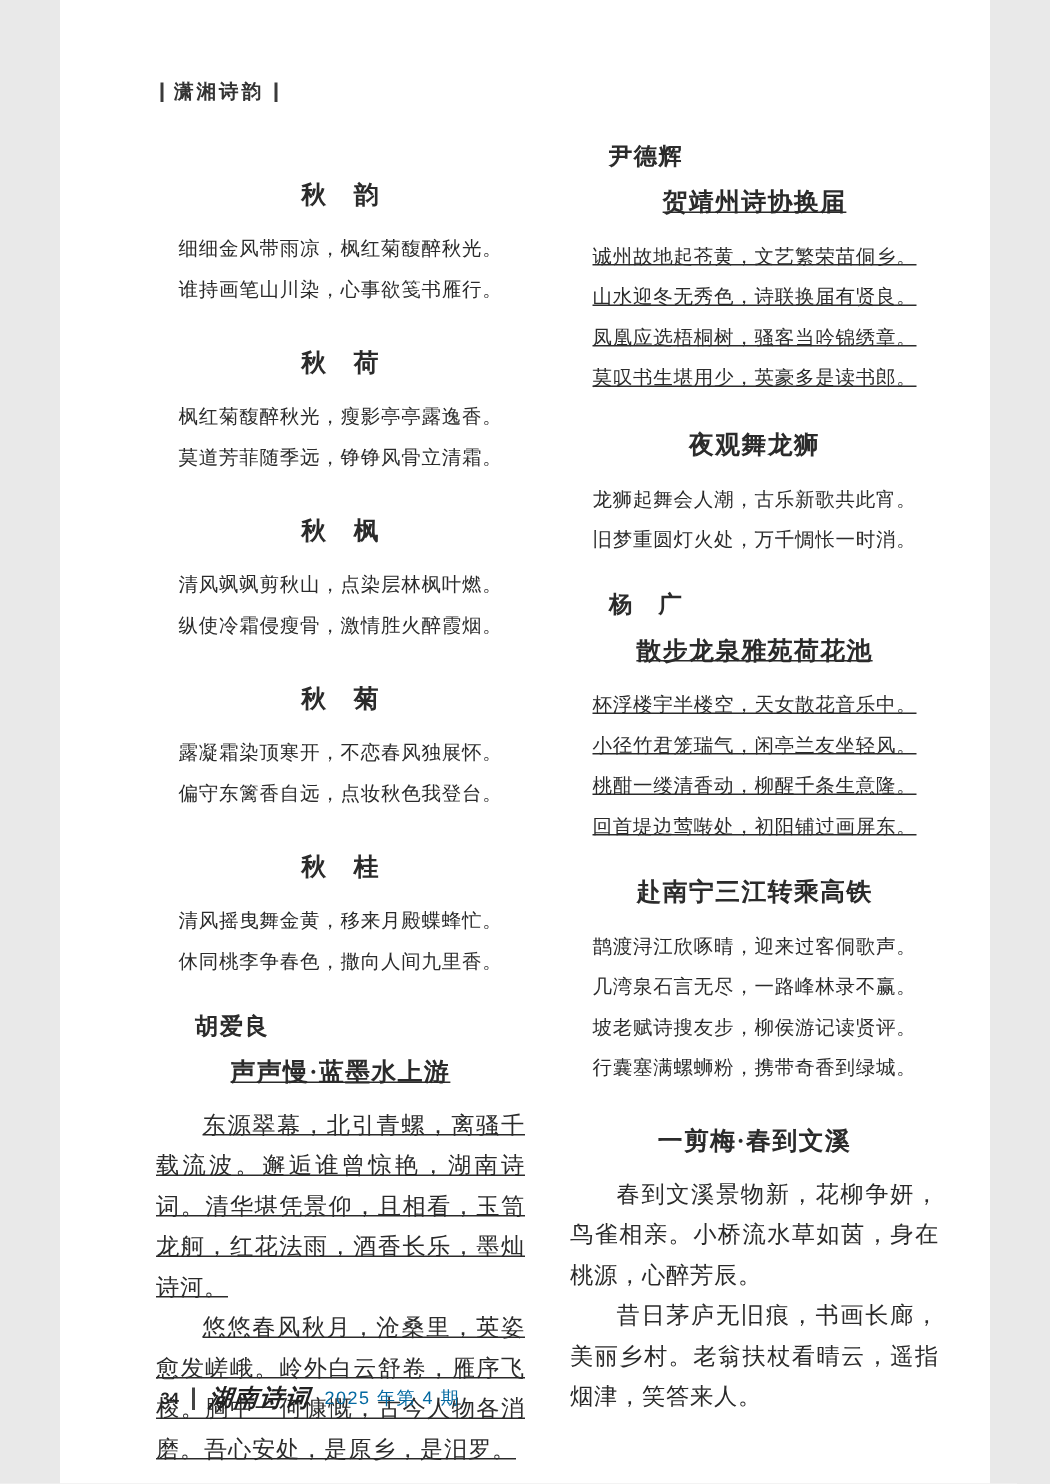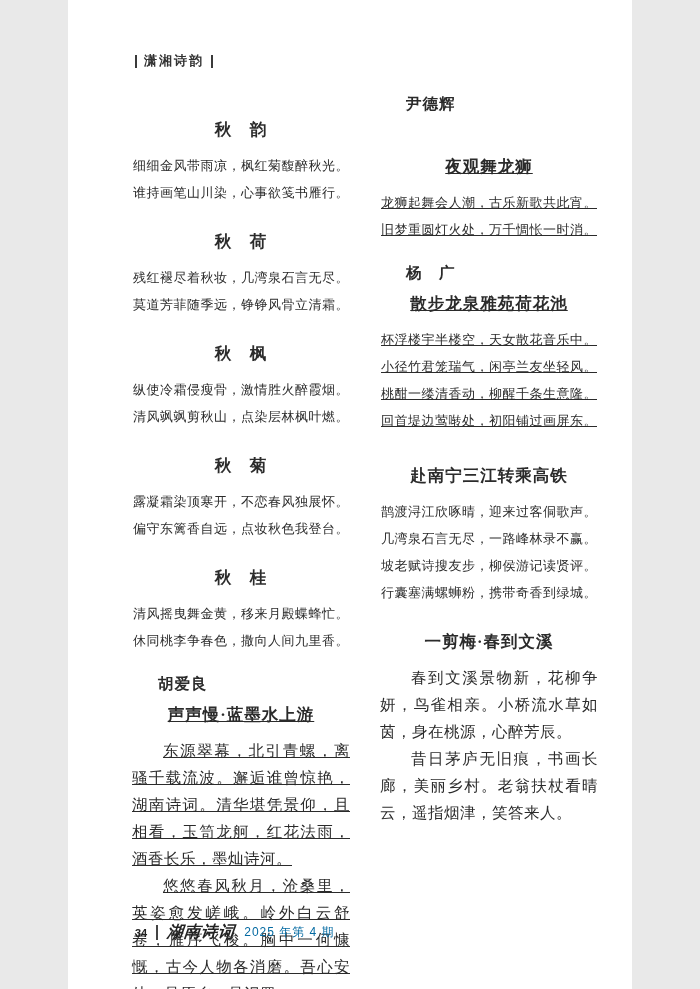"潇湘诗韵" .page { width: 564px -> 620px }
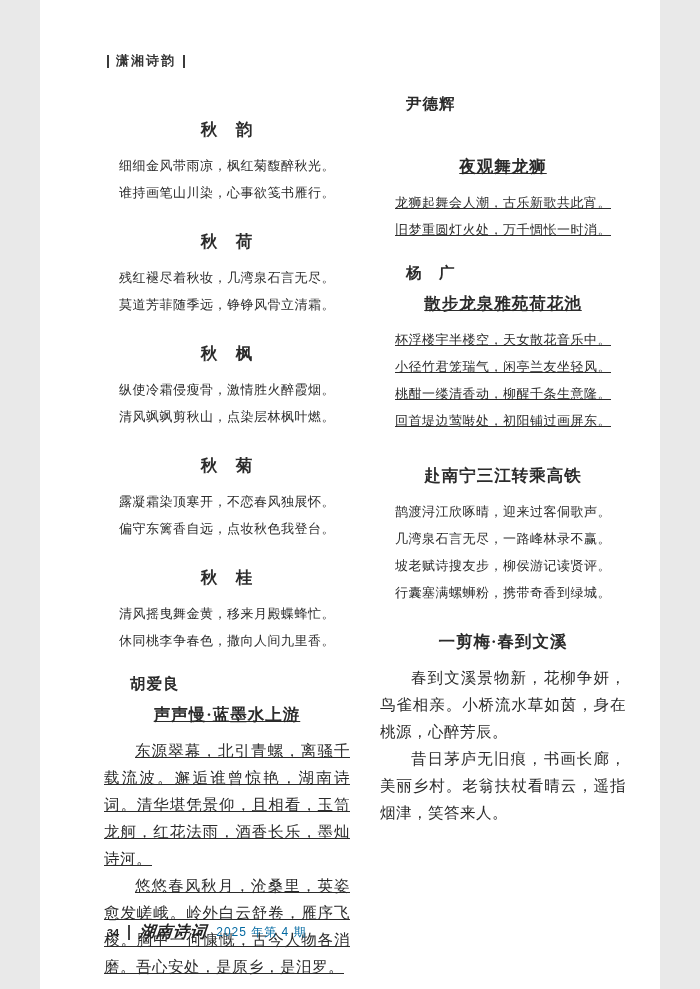"贺靖州诗协换届" div.poem { html: none -> <div> <div>贺靖州诗协换届</div> <div>诚州故地起苍黄，文艺繁荣苗侗乡。</div> <div>山水迎冬无秀色，诗联换届有贤良。</div> <div>凤凰应选梧桐树，骚客当吟锦绣章。</div> <div>莫叹书生堪用少，英豪多是读书郎。</div> </div> }
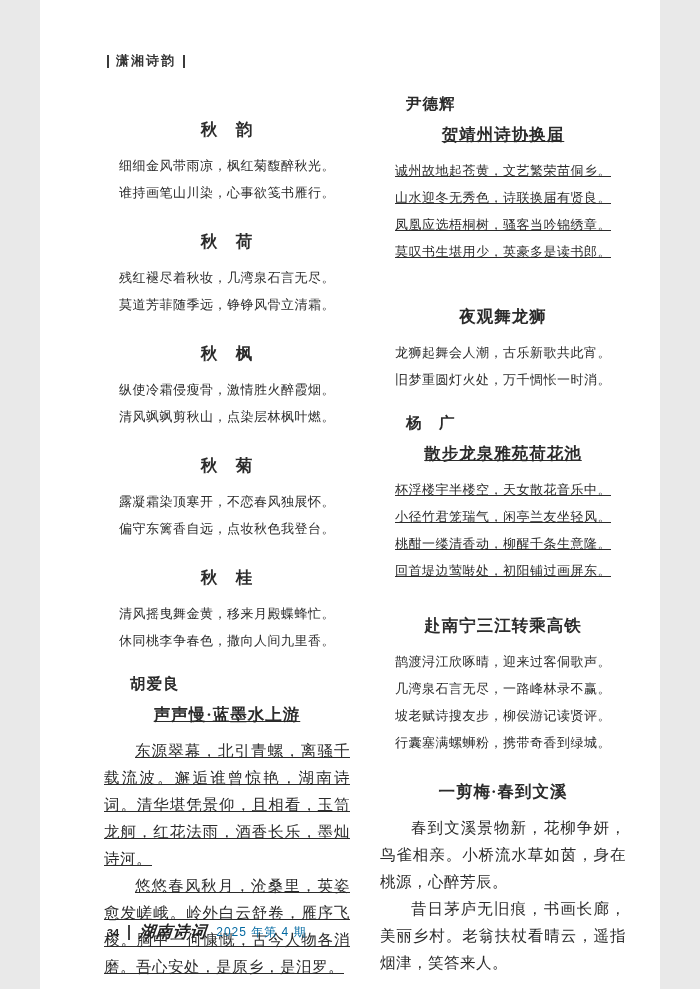"残红褪尽着秋妆，几湾泉石言无尽。" div.poem-line { text: 残红褪尽着秋妆，几湾泉石言无尽 -> 枫红菊馥醉秋光，瘦影亭亭露逸香 }
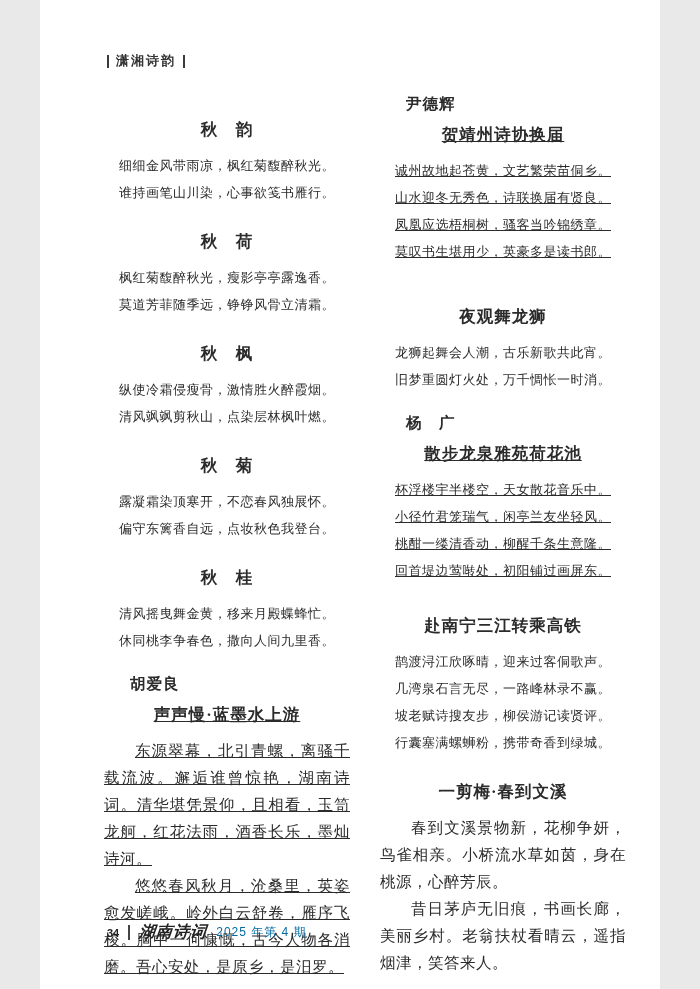"夜观舞龙狮" div.poem { margin-top: 40px -> 20px }
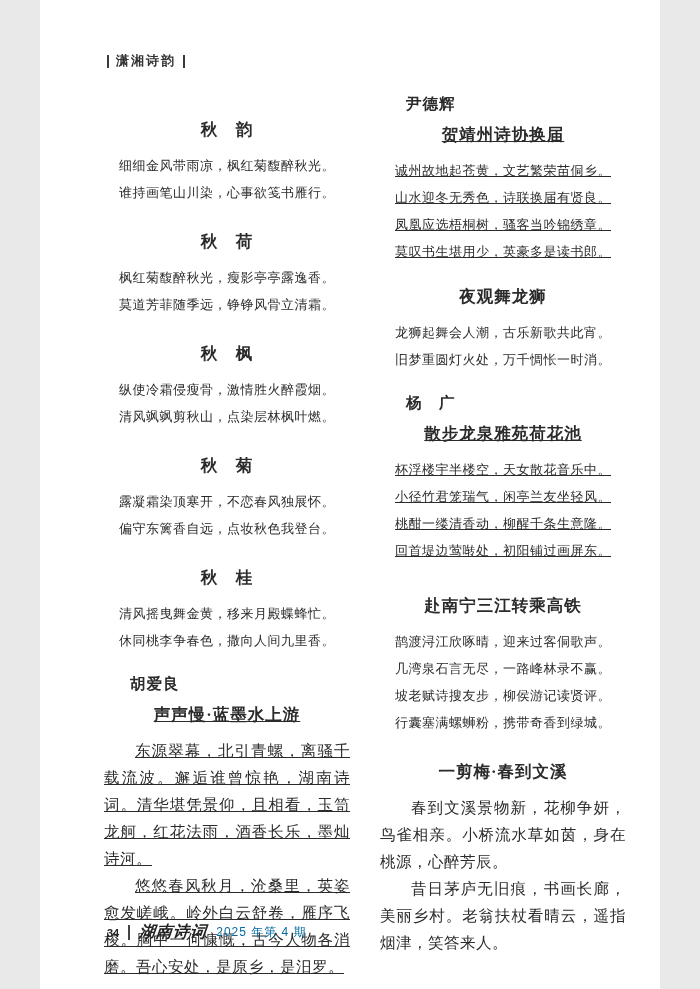"纵使冷霜侵瘦骨，激情胜火醉霞烟。" div.poem-line { order: before "清风飒飒剪秋山，点染层林枫叶燃。" -> after "清风飒飒剪秋山，点染层林枫叶燃。" }
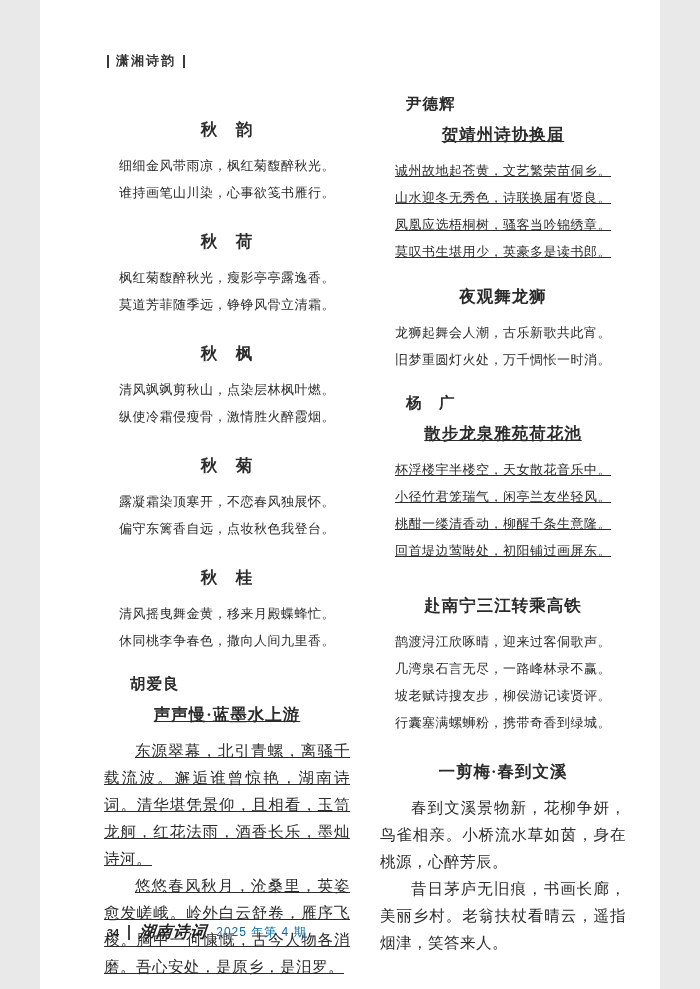"赴南宁三江转乘高铁" div.poem { margin-top: 30px -> 19px }
